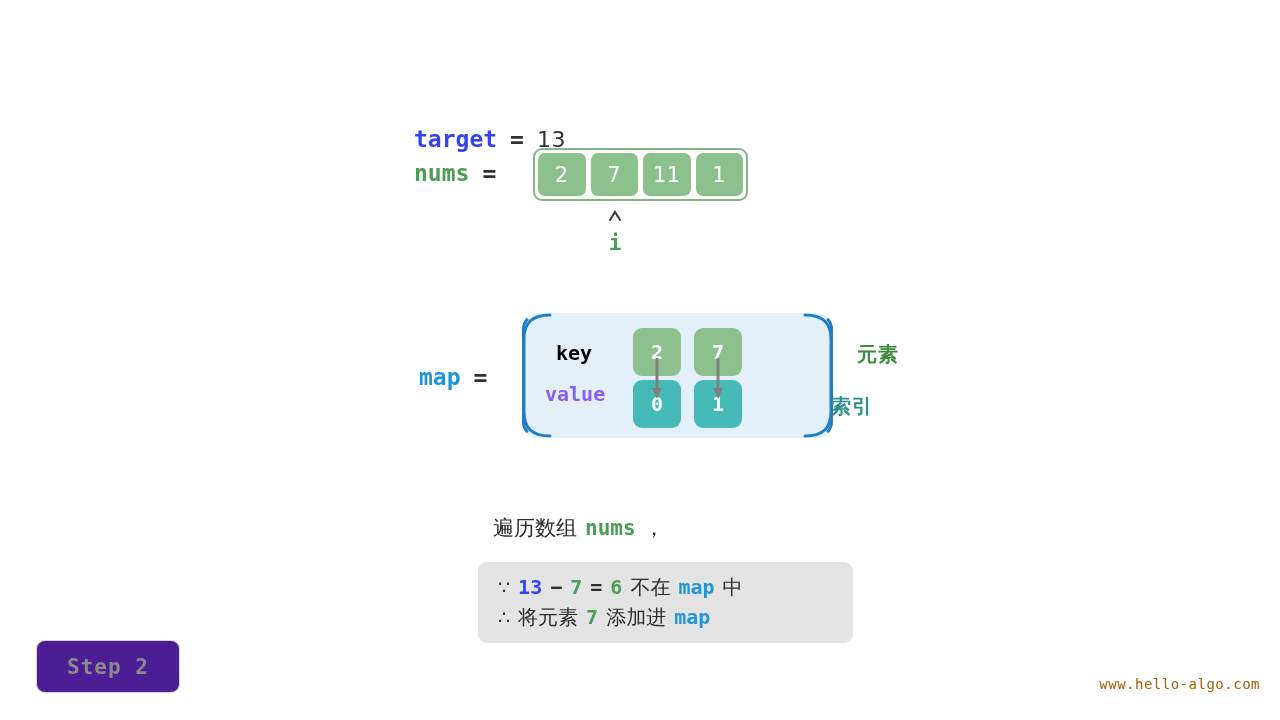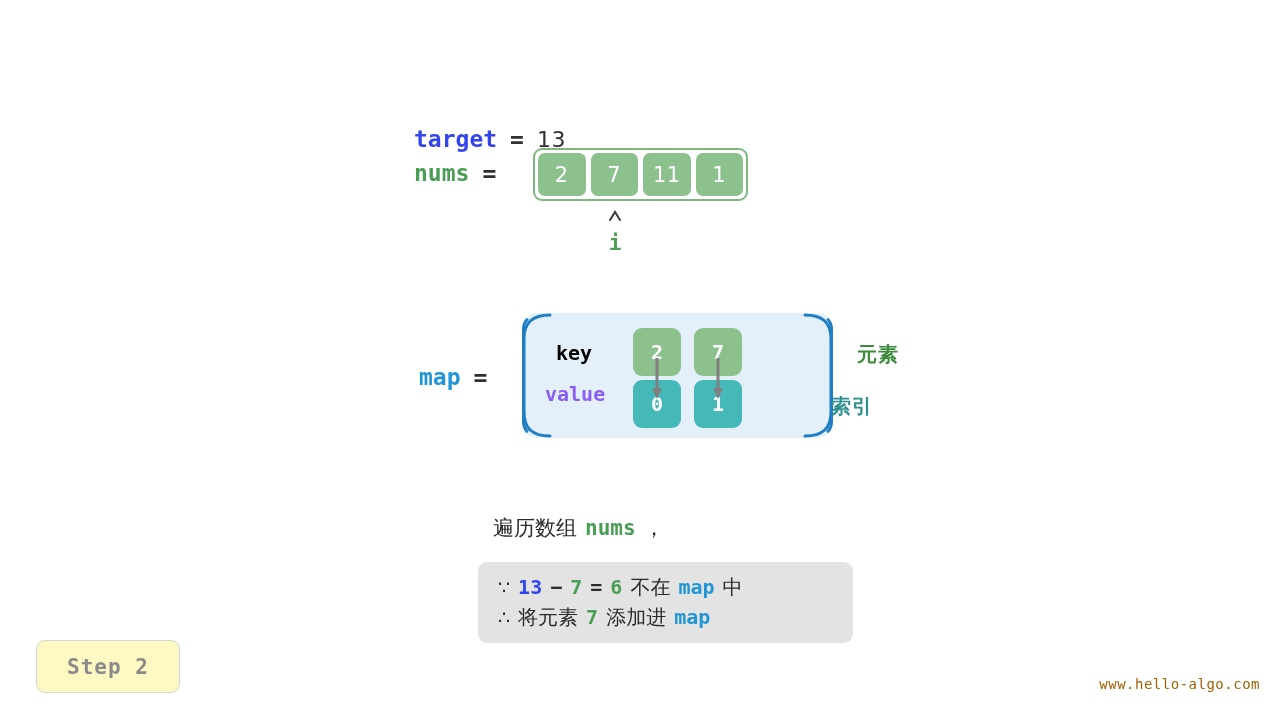"Step 2" .step-badge { background: #fef9c3 -> #4c1d95 }
